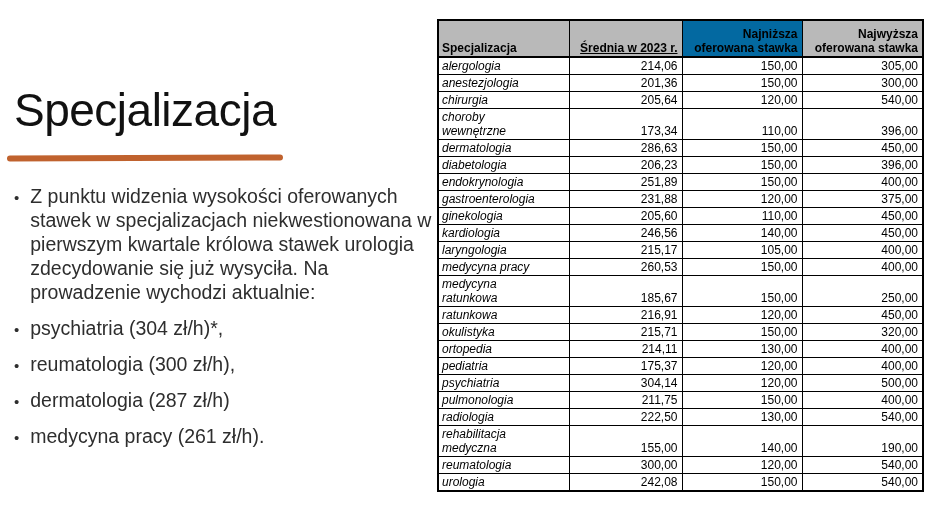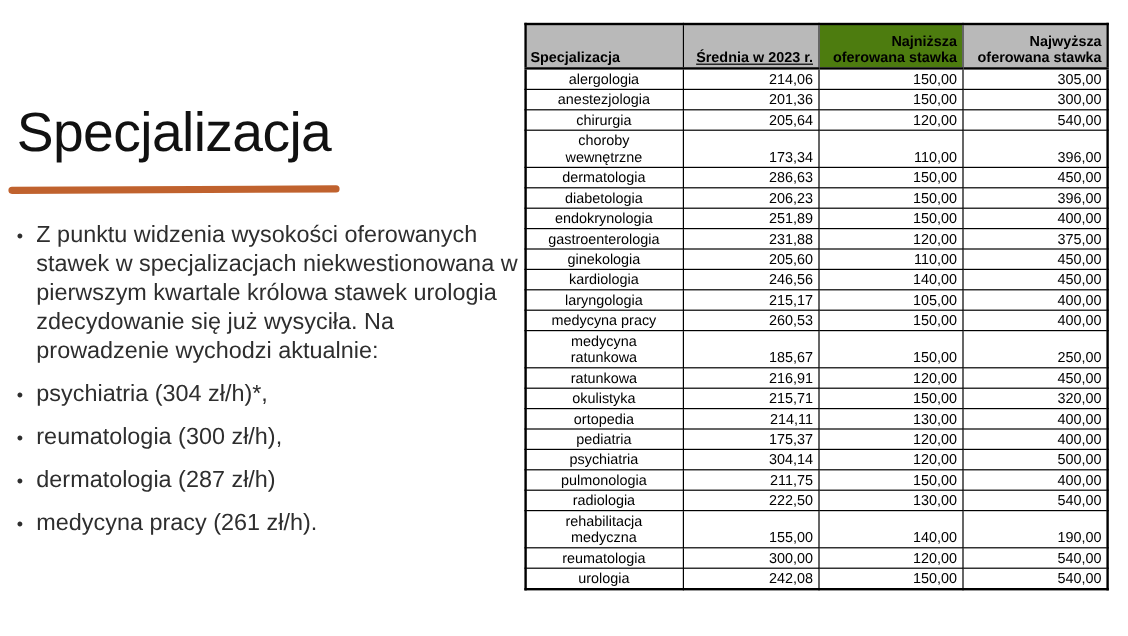"Najniższa" th { background: #4d7c0f -> #0369a1 }
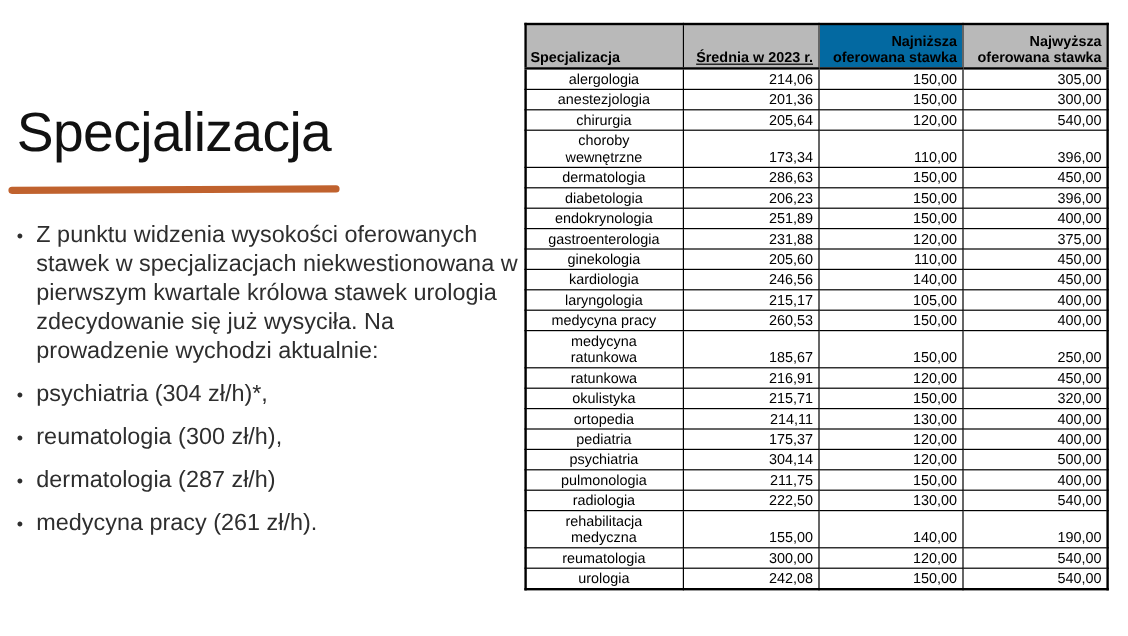"alergologia" table.rates td.name { font-style: none -> italic; text-align: center -> left }
